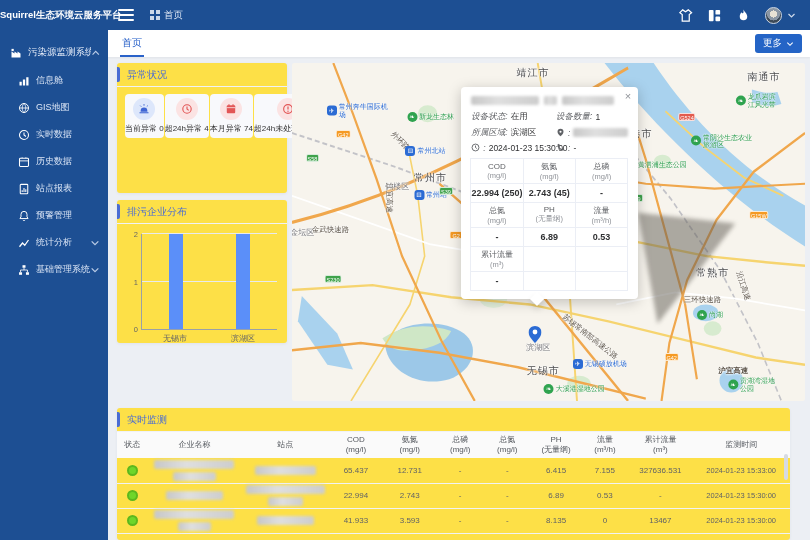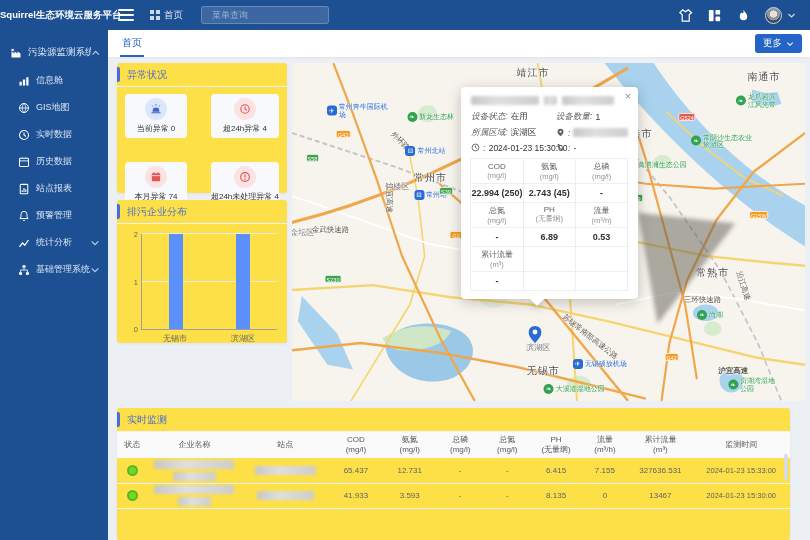"菜单查询" div.search { html: <div> <svg> <circle></circle> <path></path> </svg> <input> </div> -> none }
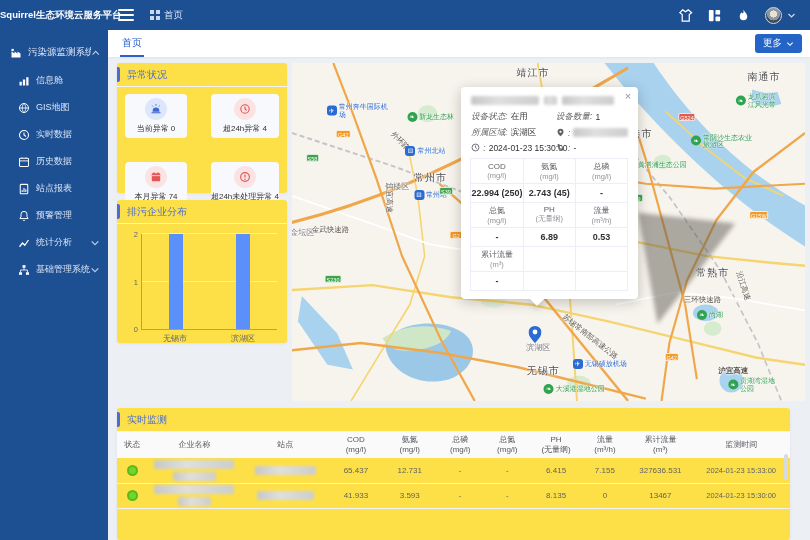"当前异常 0" .acards { gap: 24px -> 1px; grid-template-columns: 1fr 1fr -> 1fr 1fr 1fr 1fr }
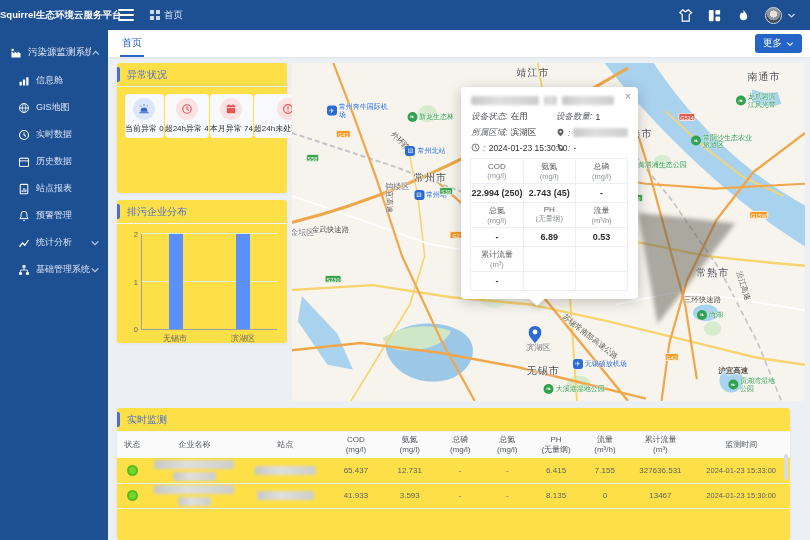"22.994" tr { html: none -> <tr> <td> <div></div> </td> <td> <div> <div></div> </div> </td> <td> <div> <div></div> <div></div> </div> </td> <td>22.994</td> <td>2.743</td> <td>-</td> <td>-</td> <td>6.89</td> <td>0.53</td> <td>-</td> <td>2024-01-23 15:30:00</td> </tr> }
